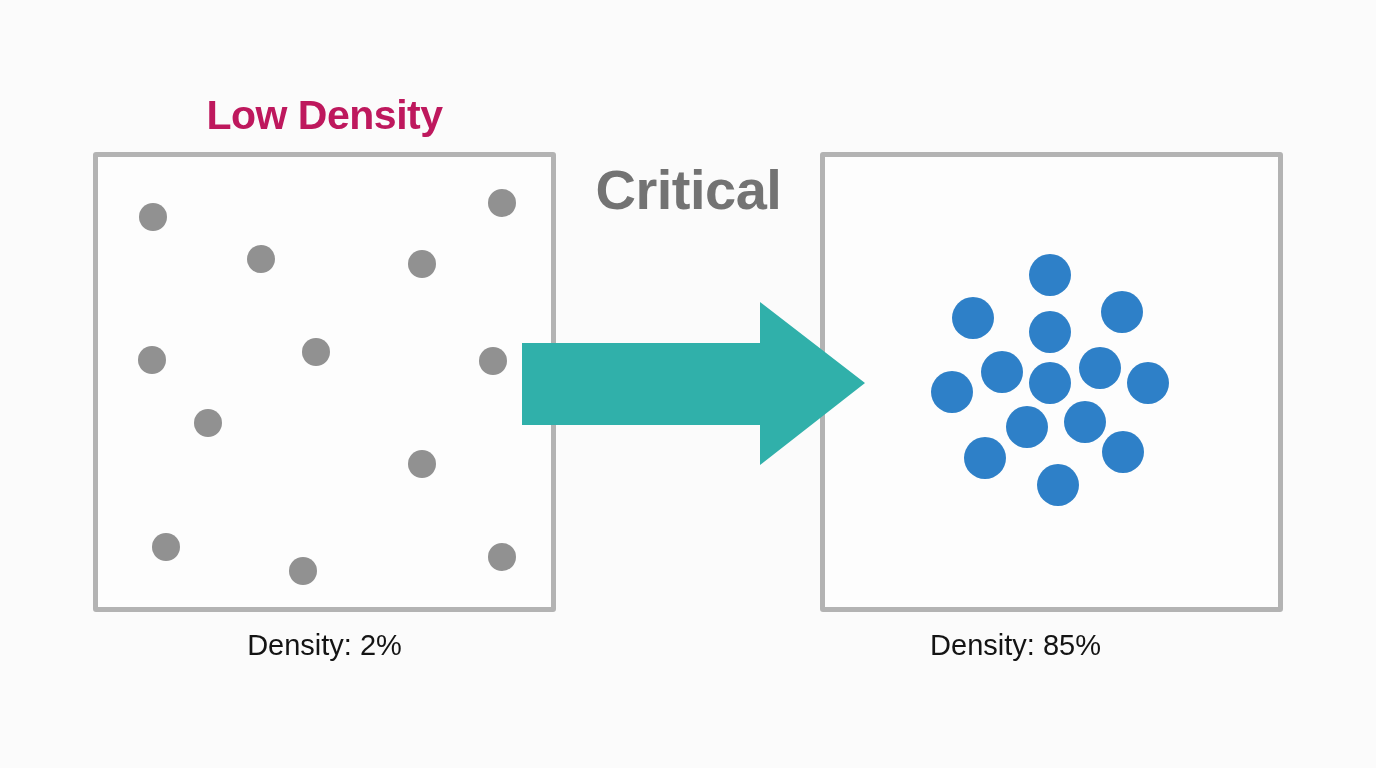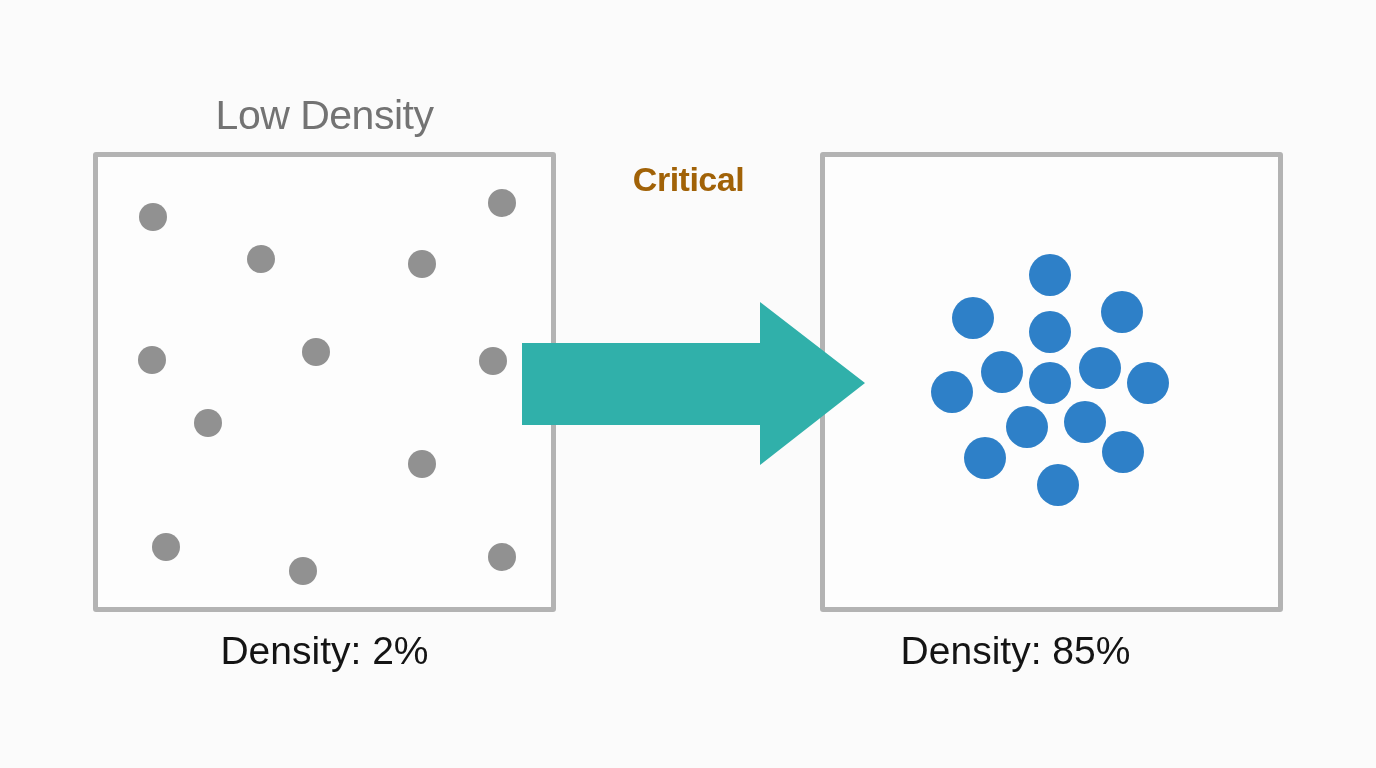"Low Density" .panel-title { color: #737373 -> #be185d; font-weight: normal -> bold }
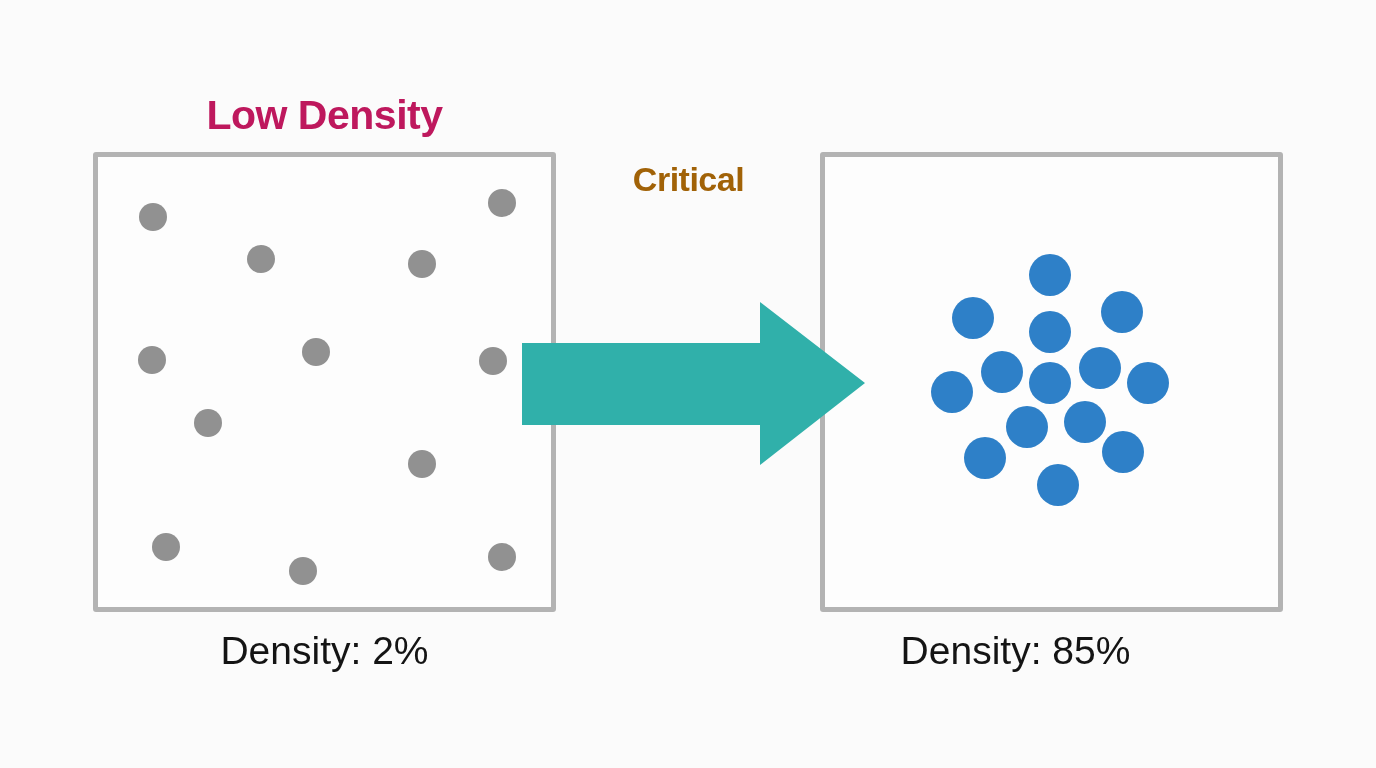"Critical" #transition-label { color: #a16207 -> #737373; font-size: 34px -> 56px }
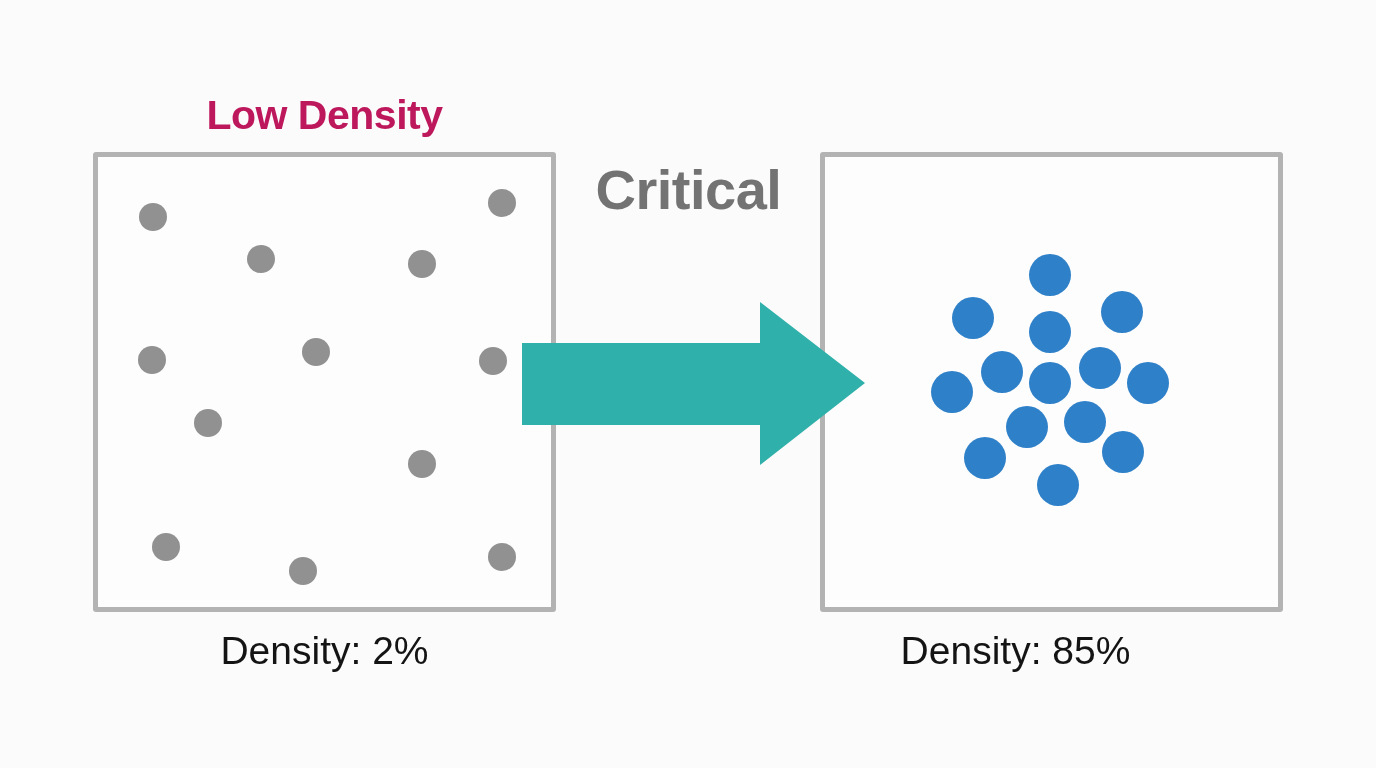"Density: 2%" .caption { font-size: 39px -> 29px }
